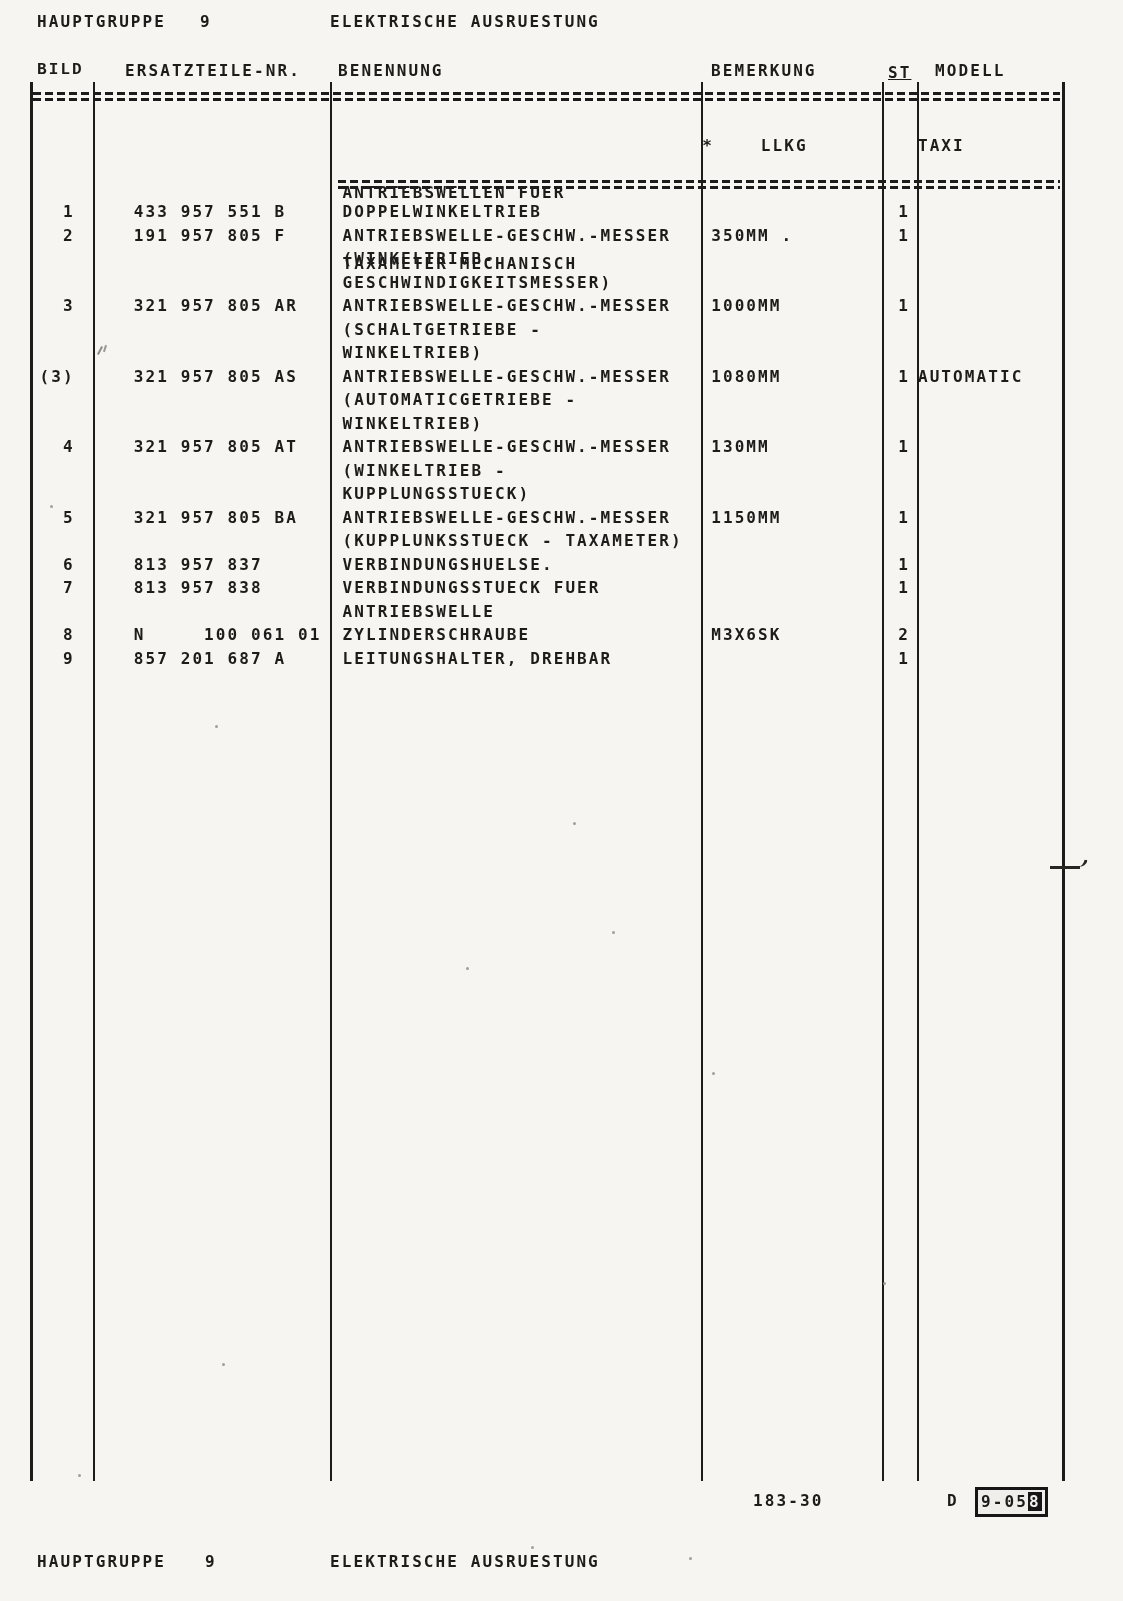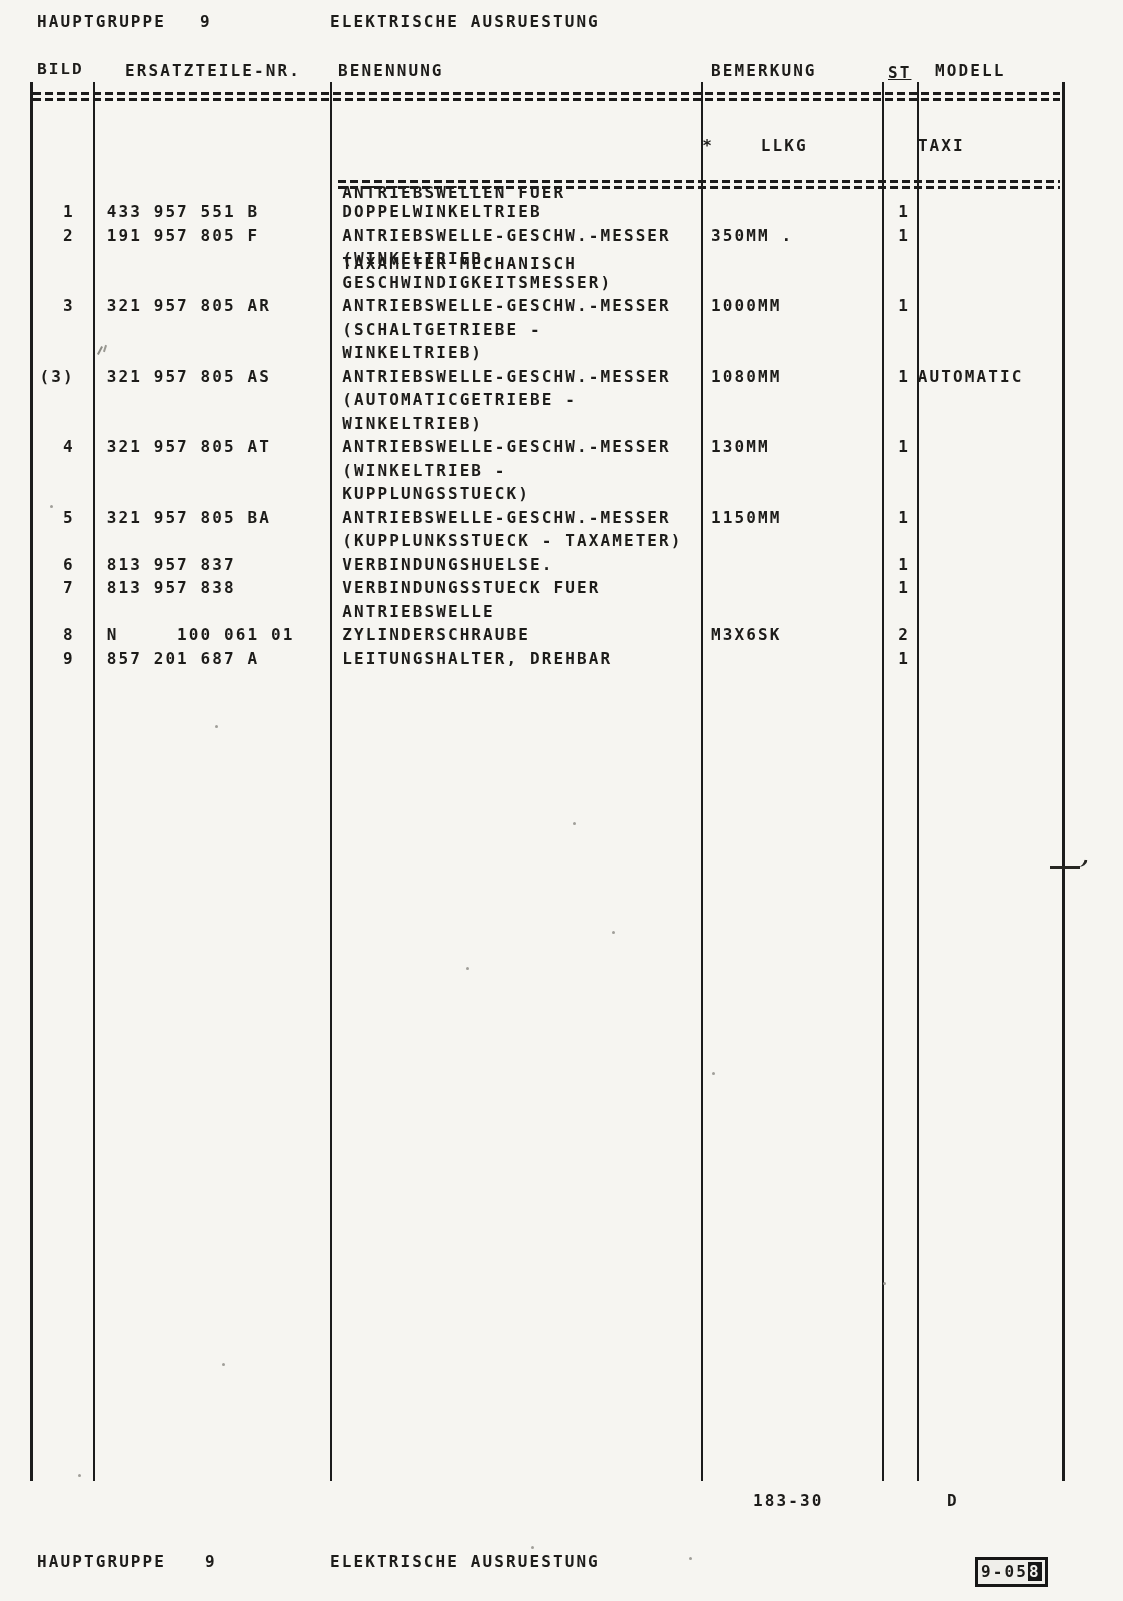"433 957 551 B" .c.nr { padding-left: 14px -> 41px }
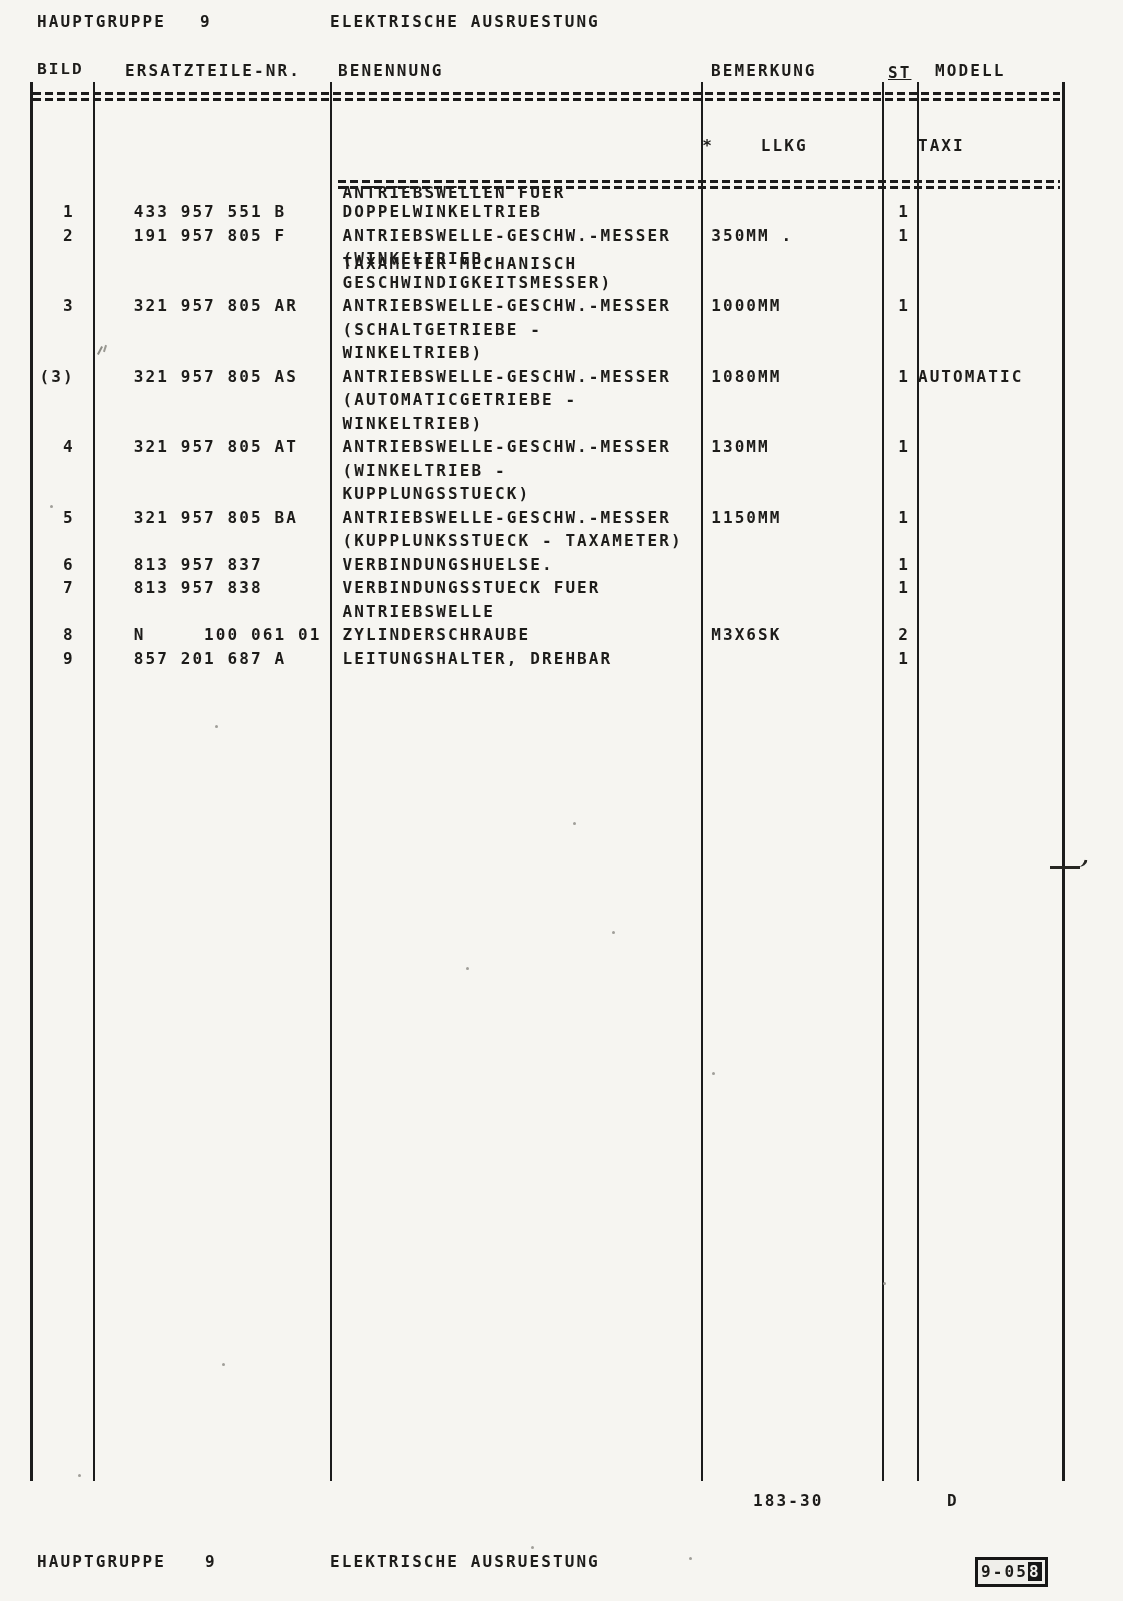"9-058" .code-box { top: 1557px -> 1487px }
